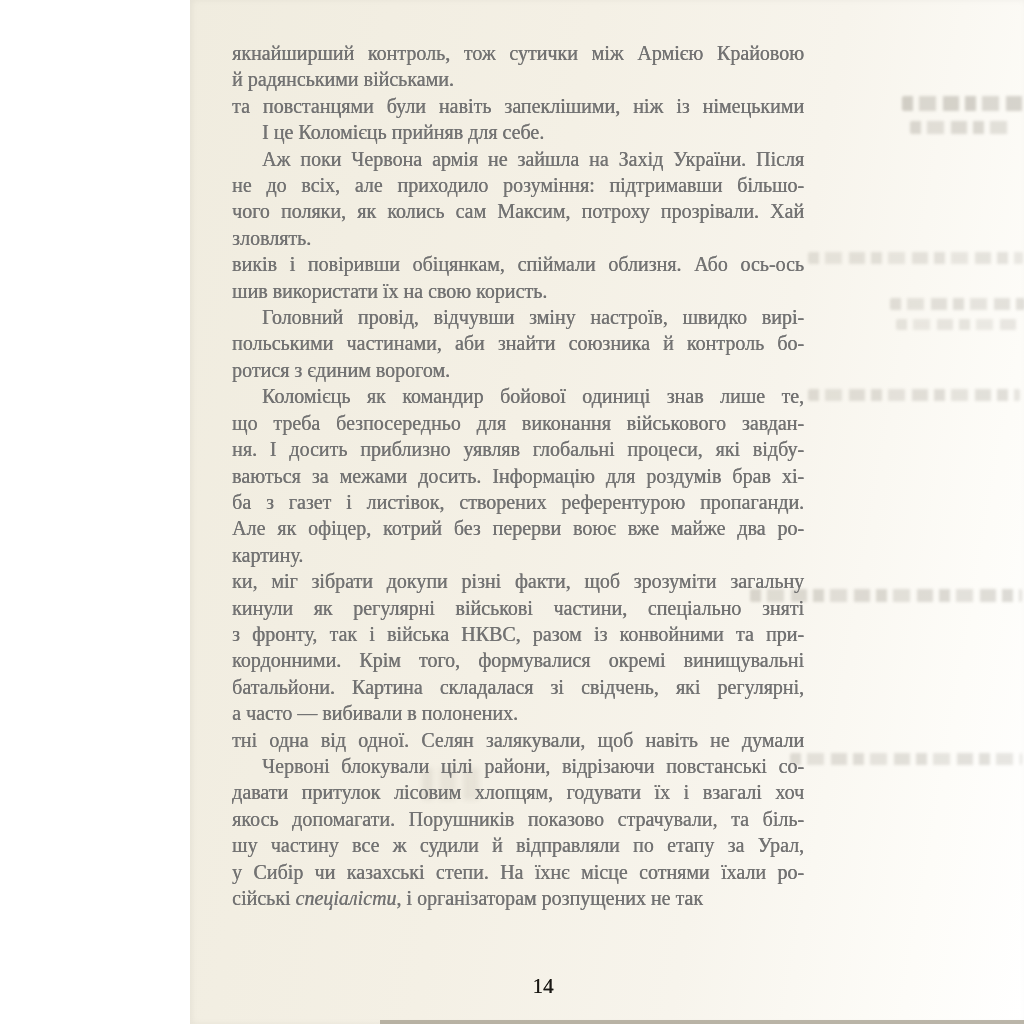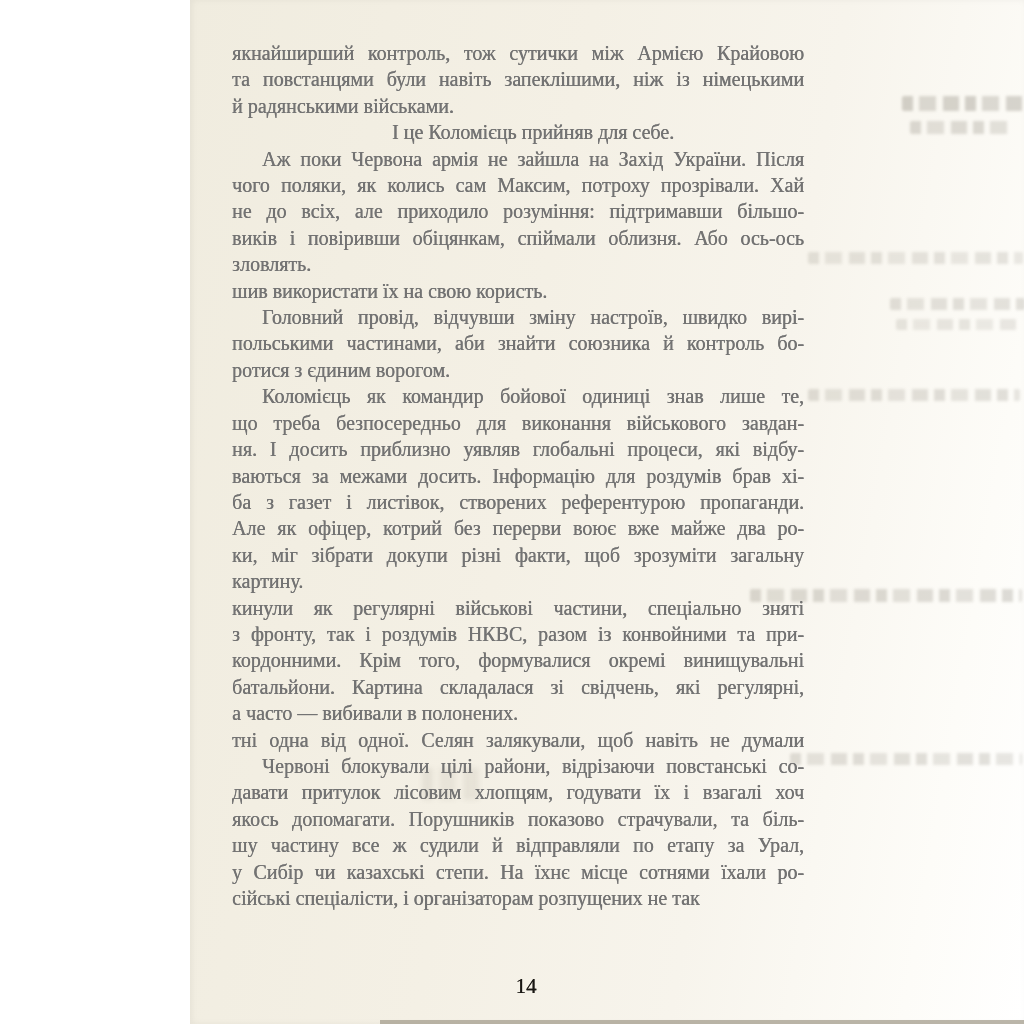"та повстанцями були навіть запеклішими," div.line { order: before "й радянськими військами." -> after "й радянськими військами." }
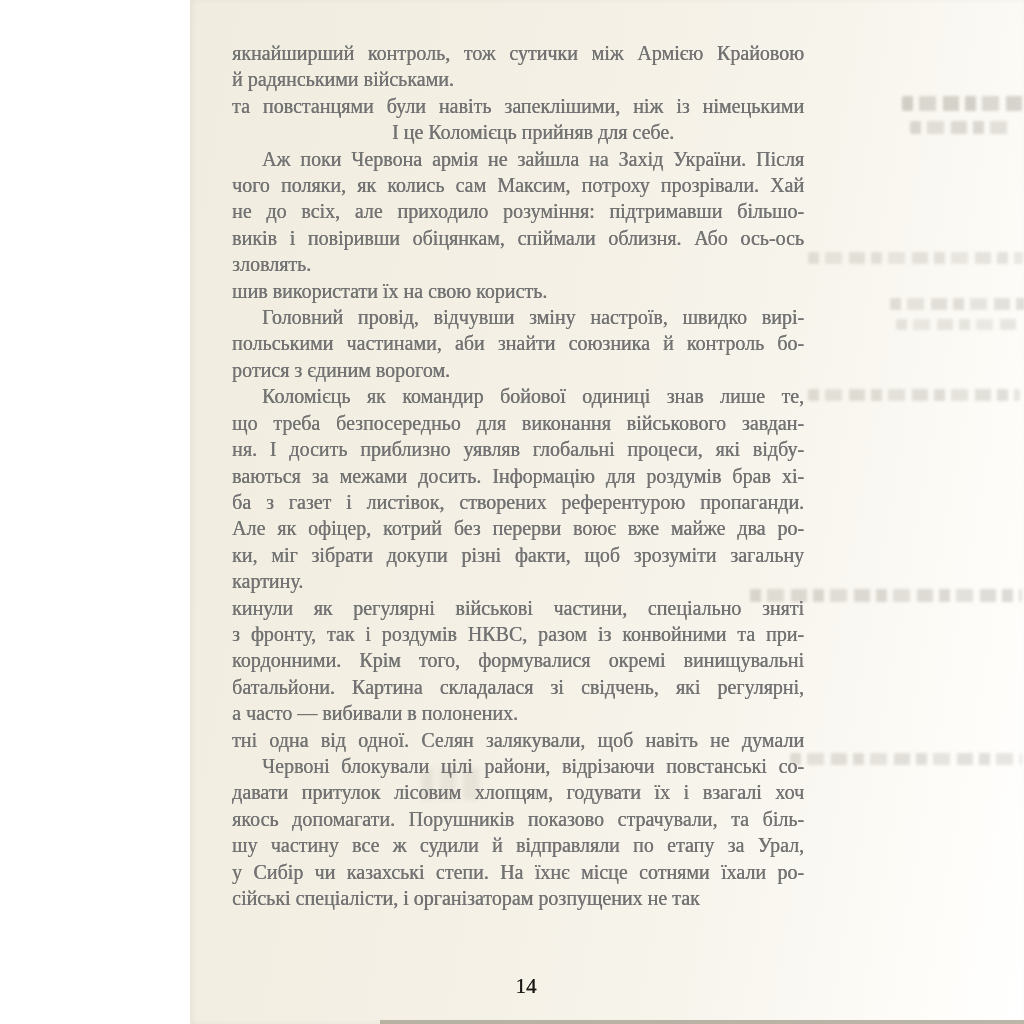"І це Коломієць прийняв для" .line.indent { text-align: center -> none }
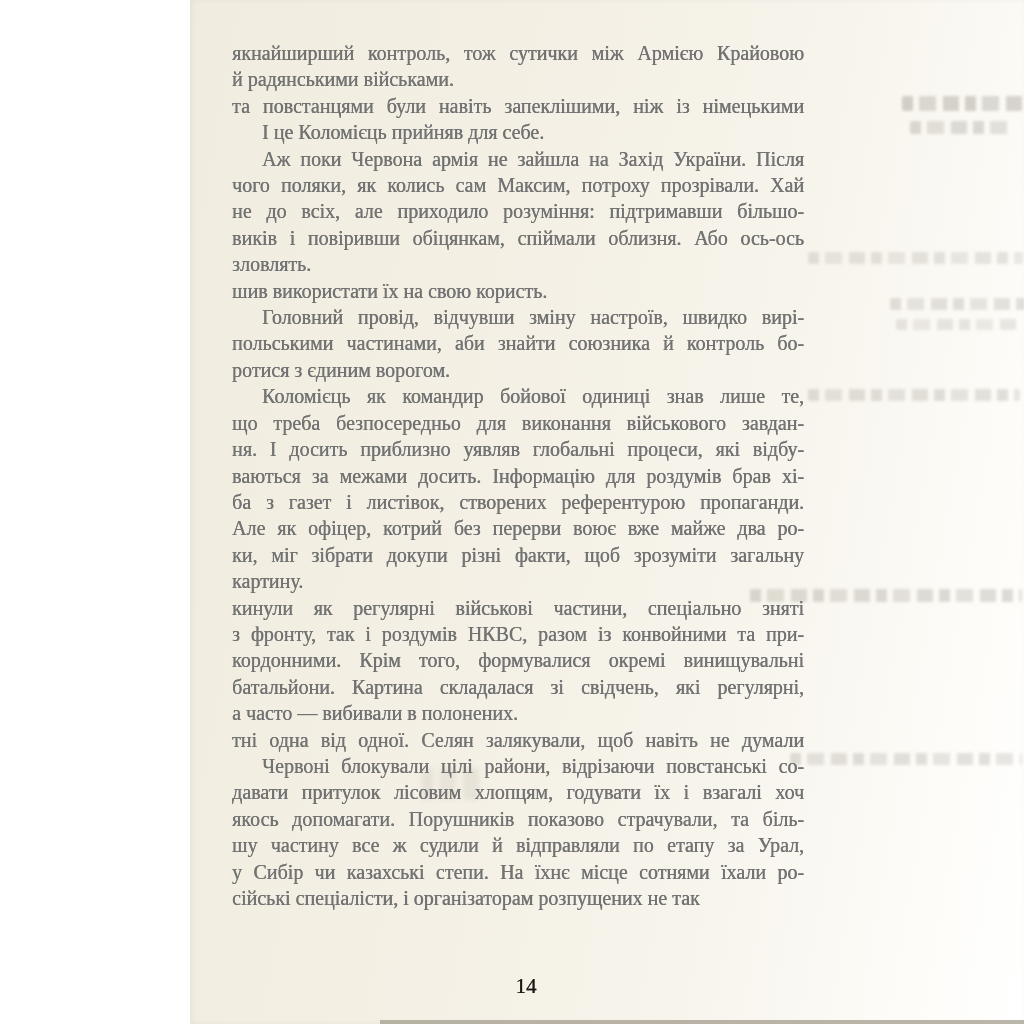"чого поляки, як колись сам" div.line { order: before "не до всіх, але приходило" -> after "не до всіх, але приходило" }
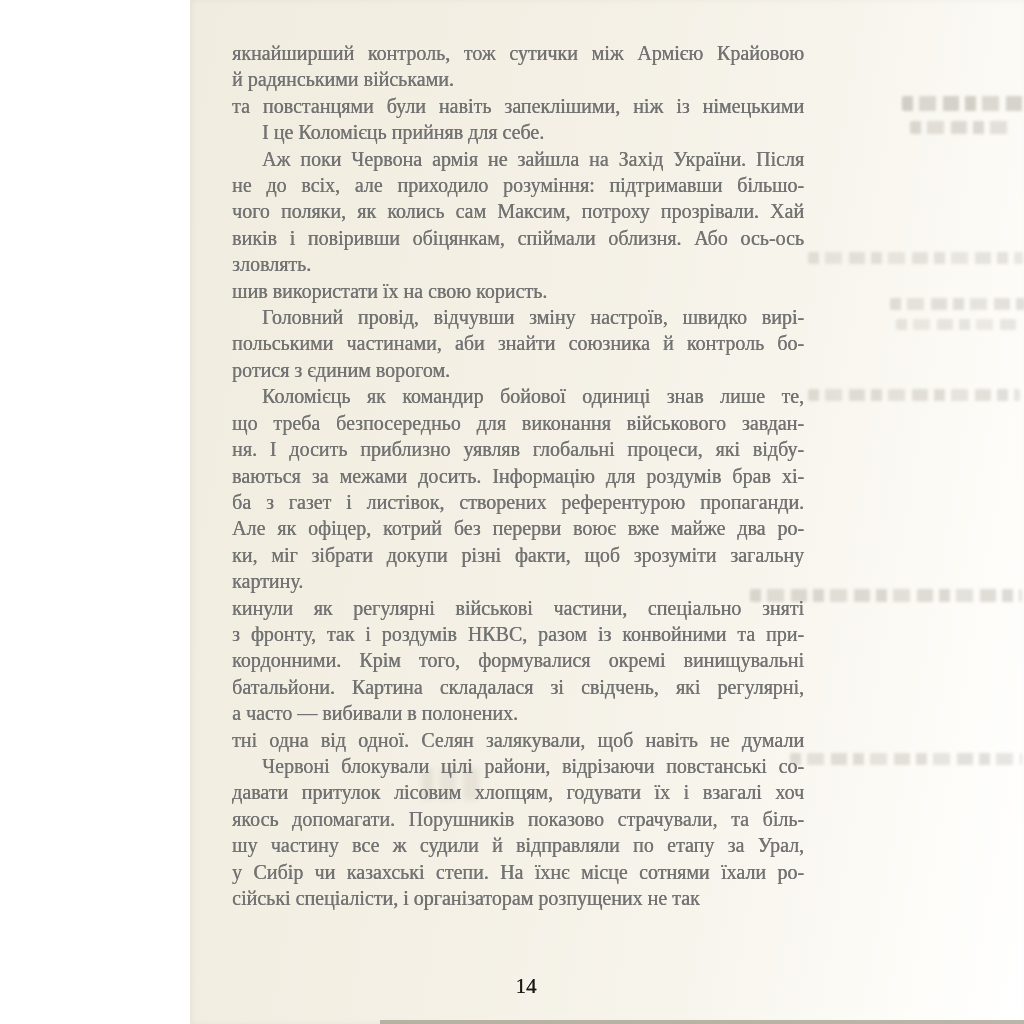"виків і повіривши обіцянкам, спіймали" div.line { order: before "зловлять." -> after "зловлять." }
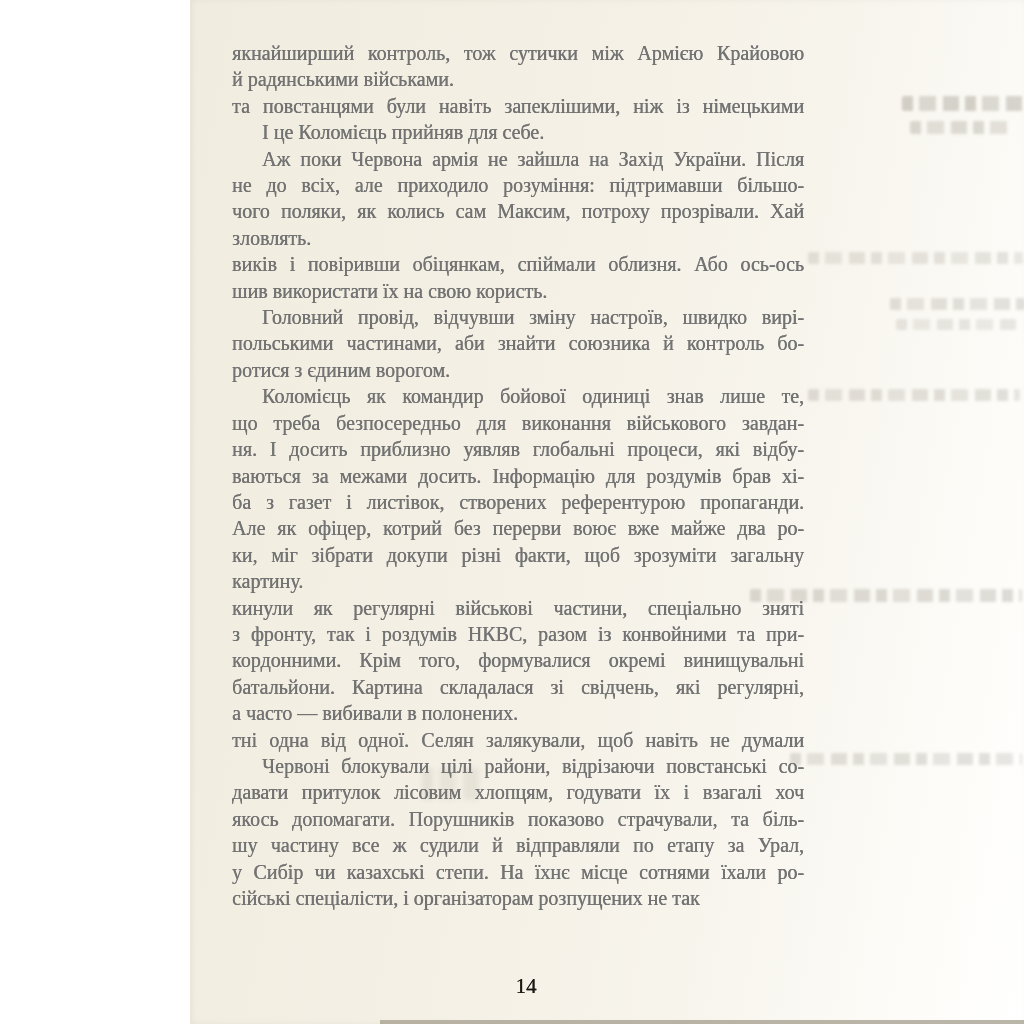"ки, міг зібрати докупи різні" div.line { order: before "картину." -> after "картину." }
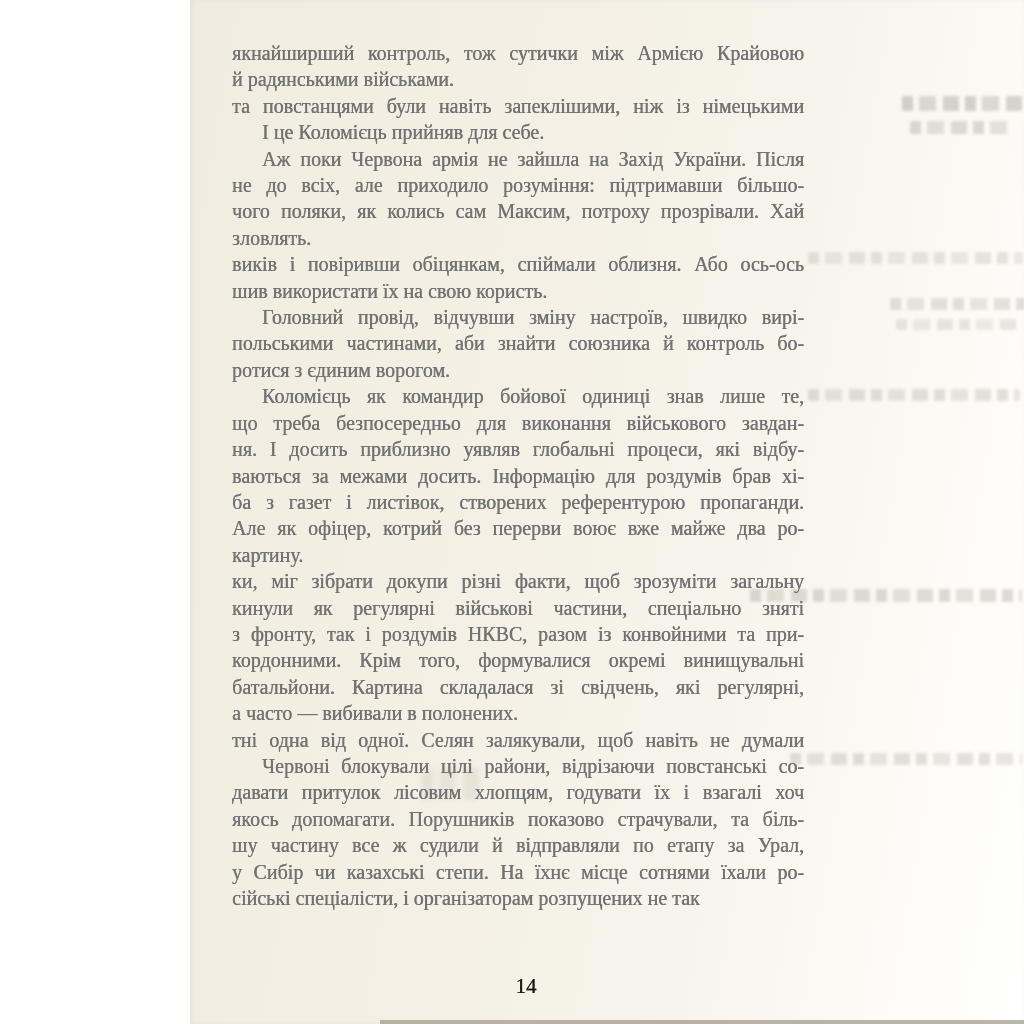"з фронту, так і роздумів" div.line { text: роздумів -> війська }
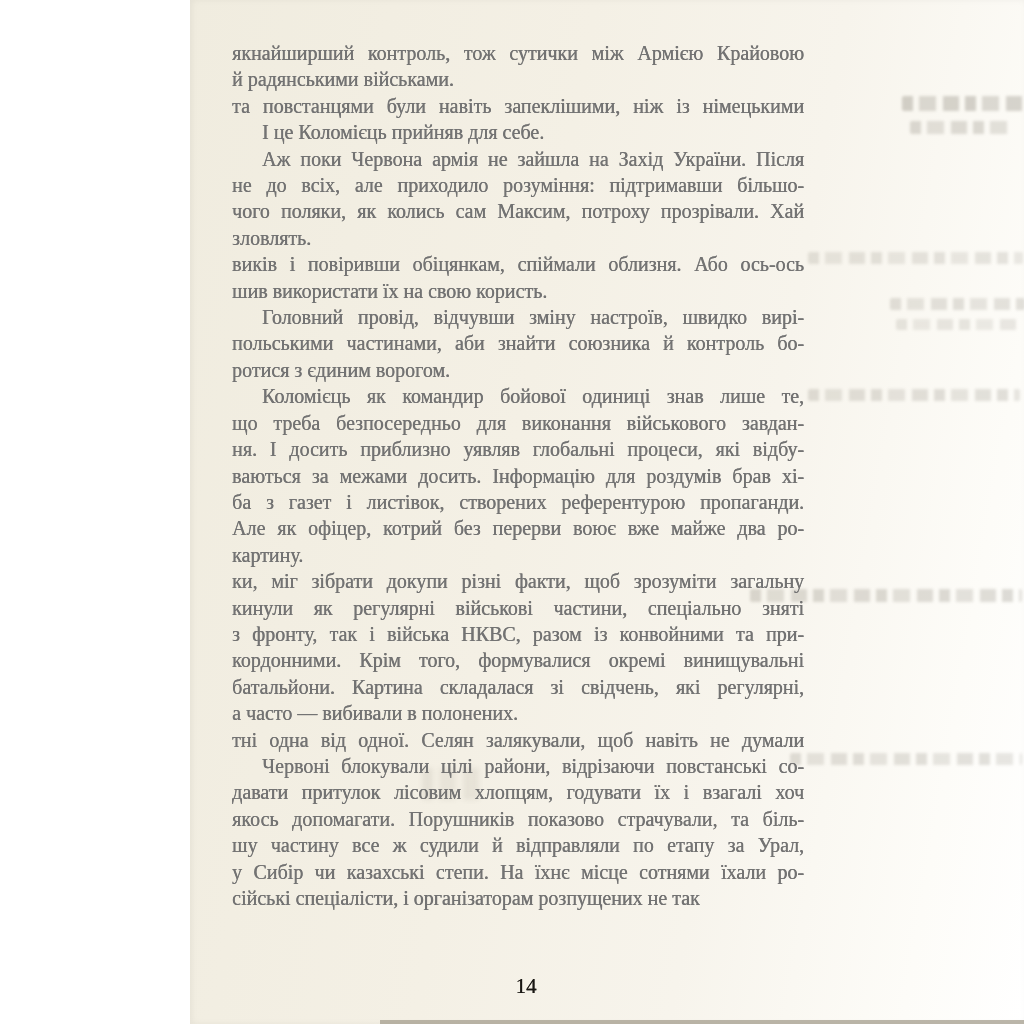"спеціалісти" .it { font-style: none -> italic }
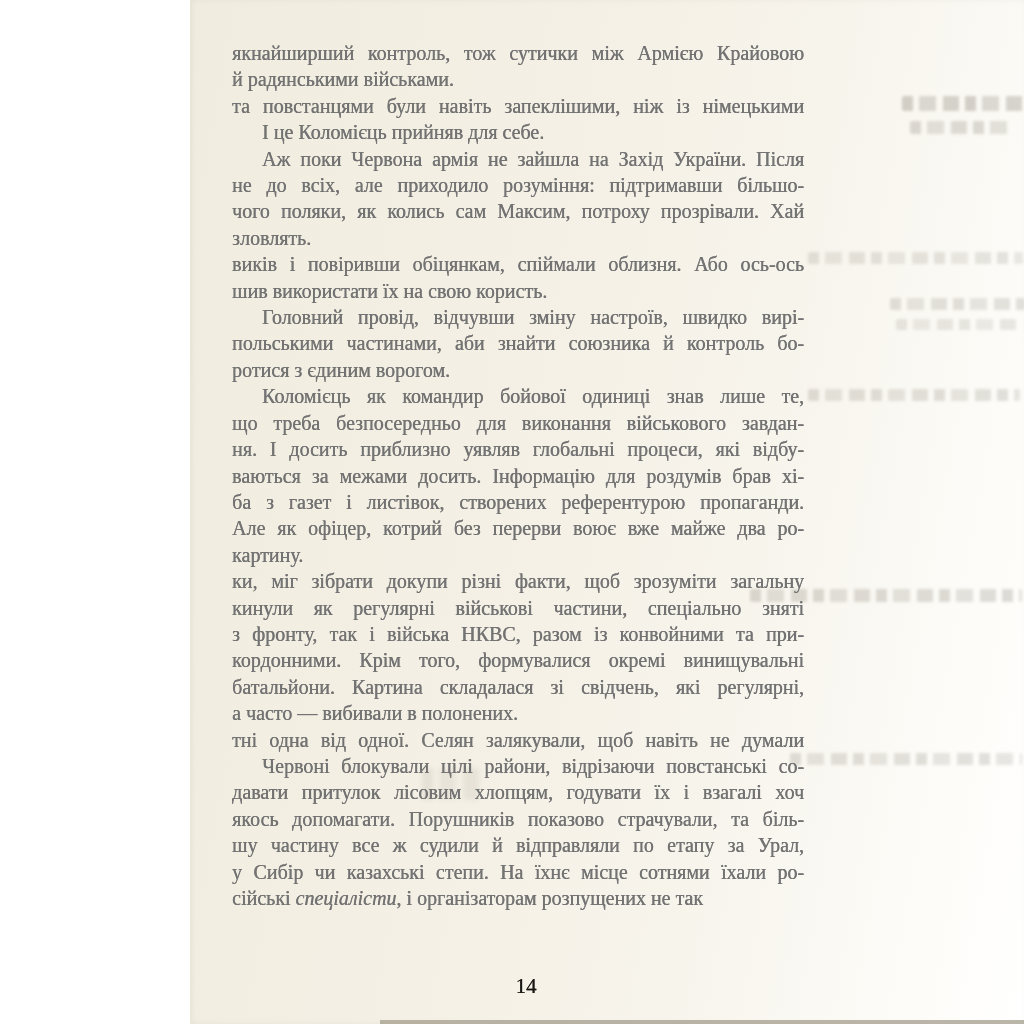"14" .page-number { left: 240px -> 257px }
